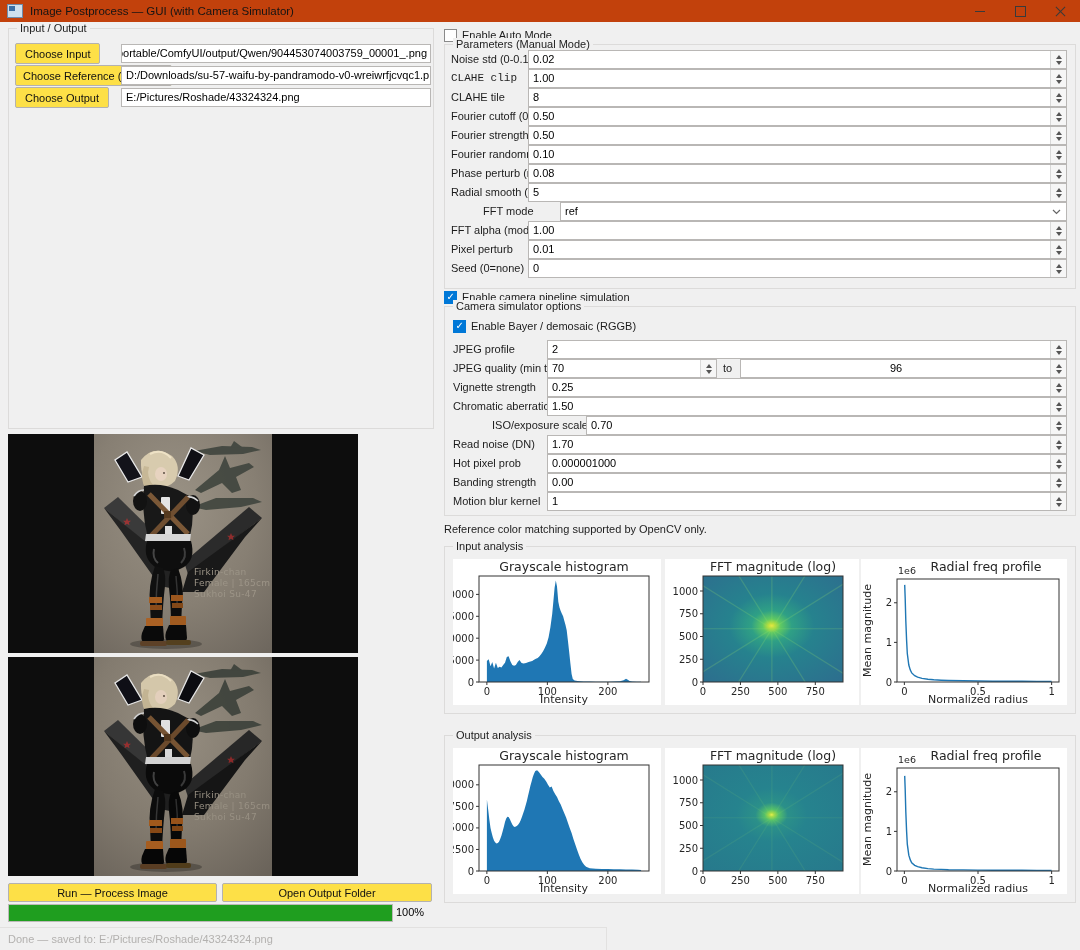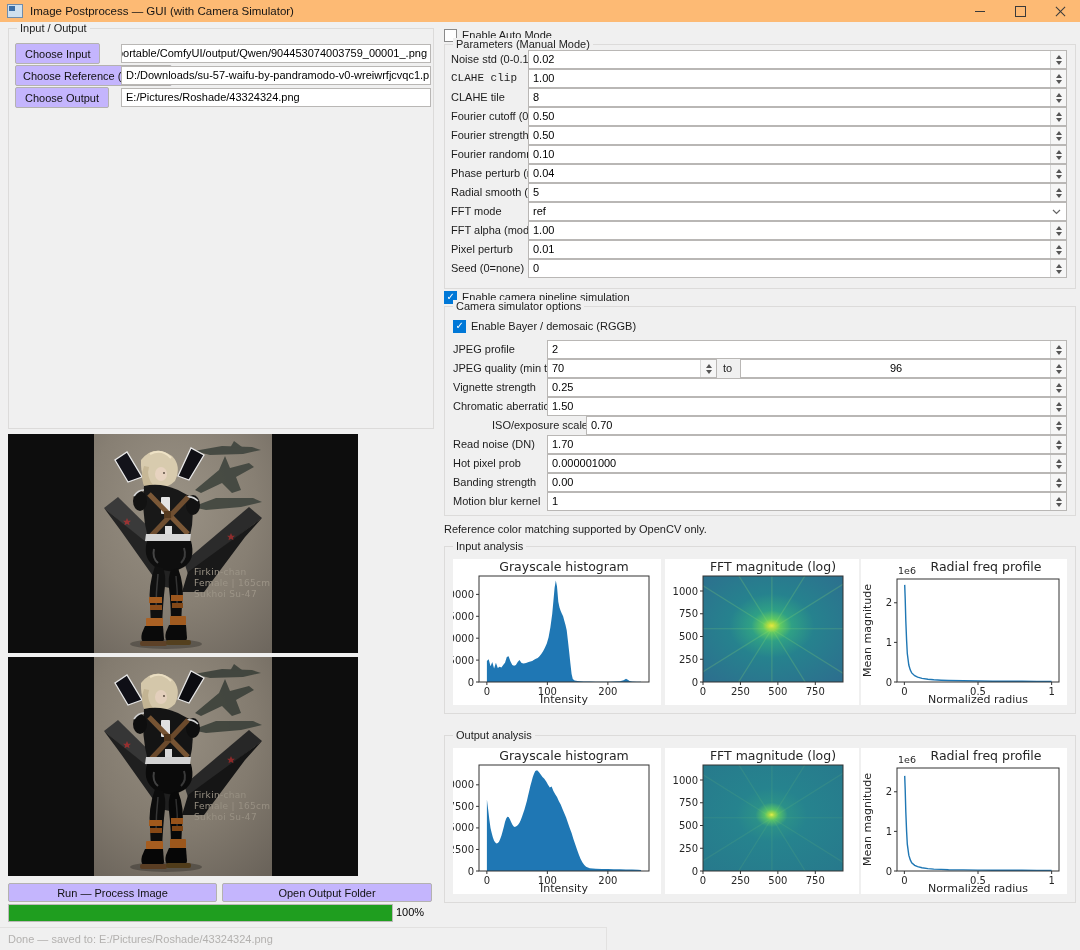"Image Postprocess — GUI (with" .titlebar { background: #fdba74 -> #c2410c }
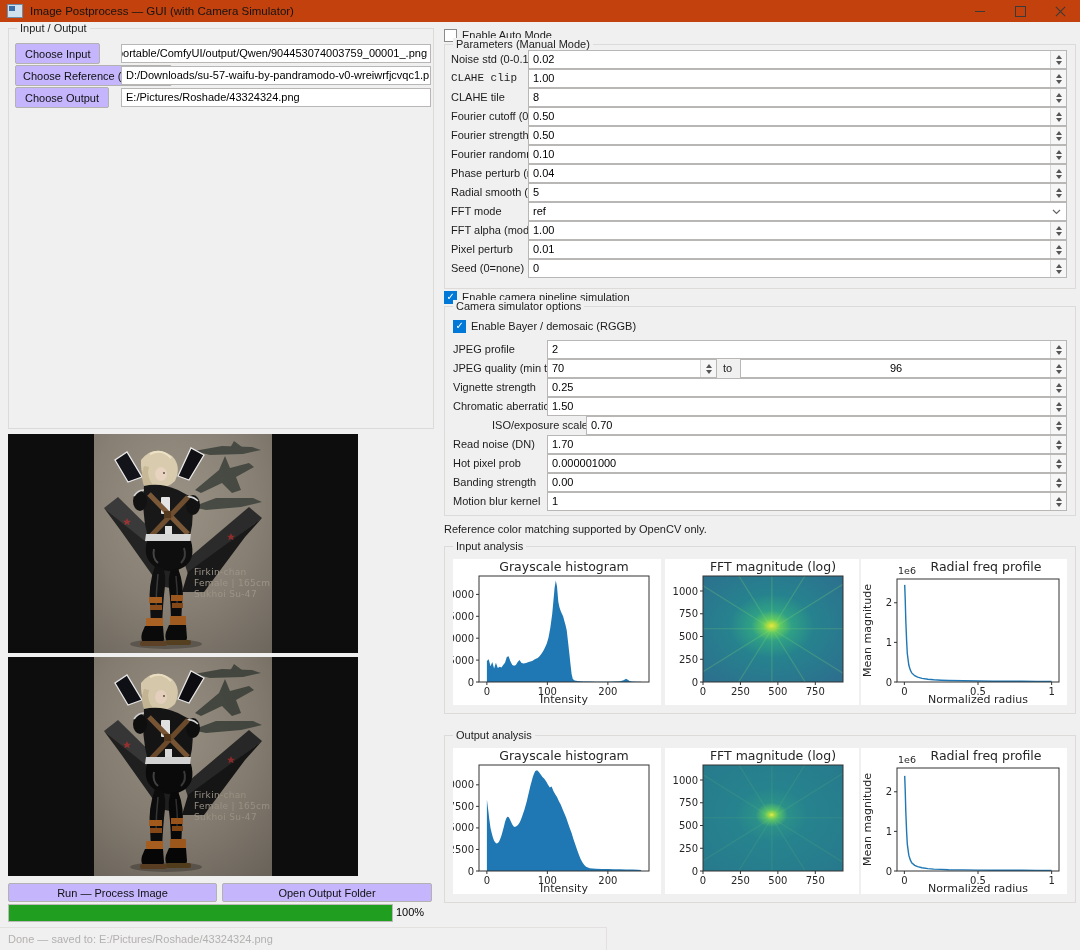"Choose Input" .btn { background: #c4b5fd -> #fde047 }
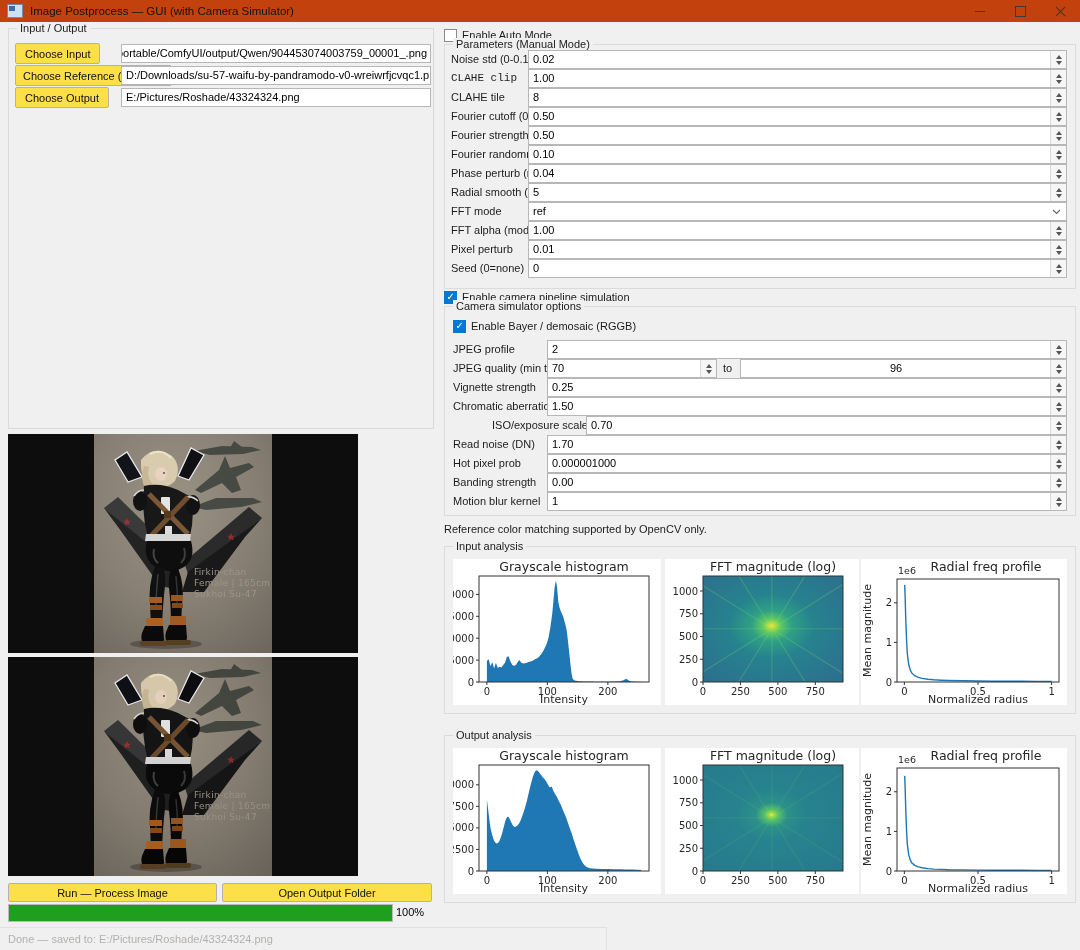"0.04" span.val { text: 0.04 -> 0.08 }
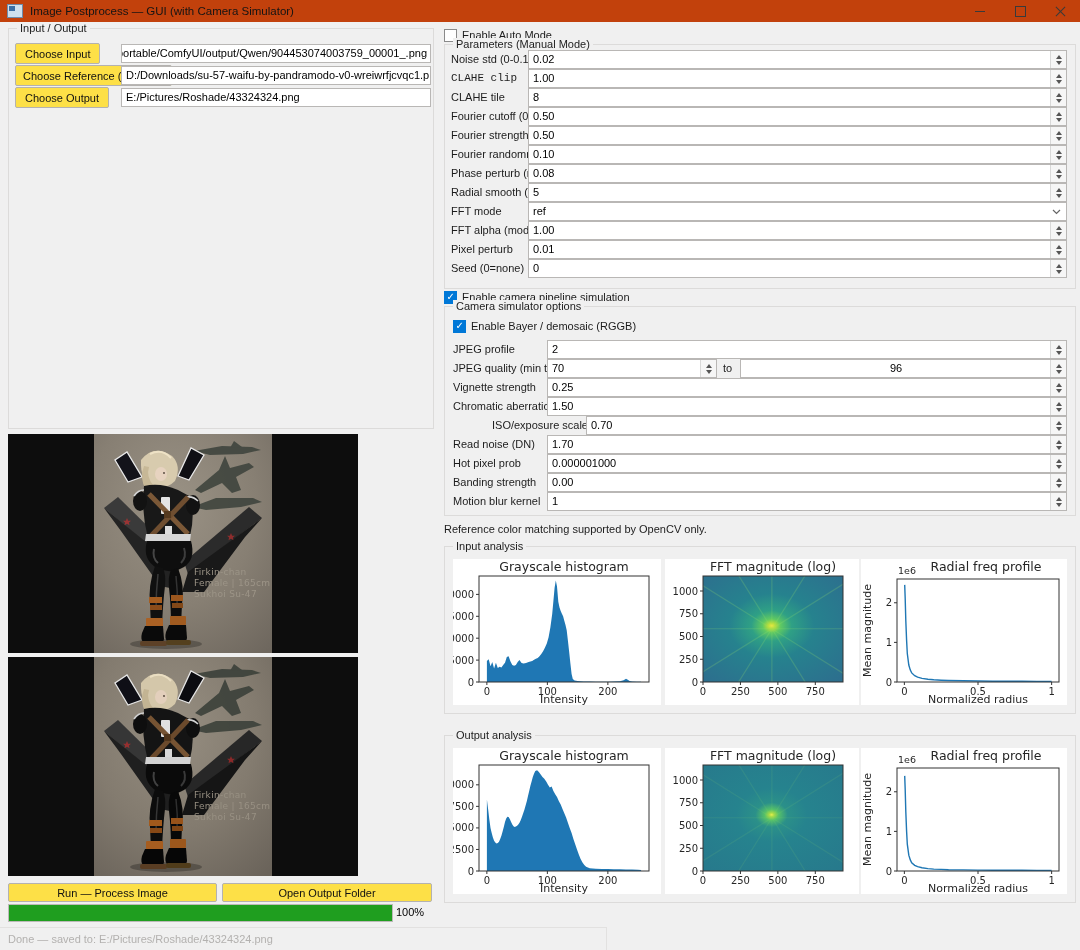"FFT mode" div.prow { margin-left: none -> 32px }
